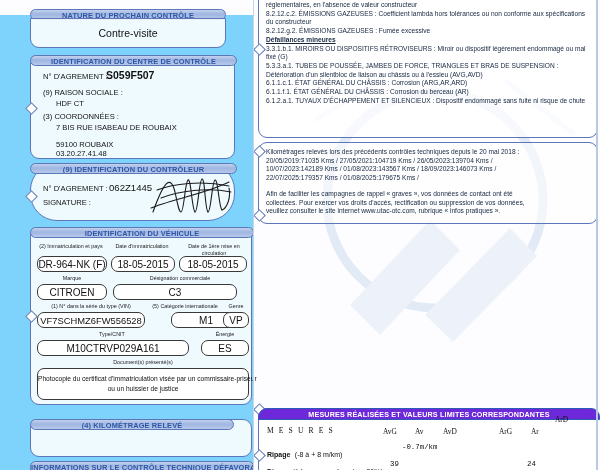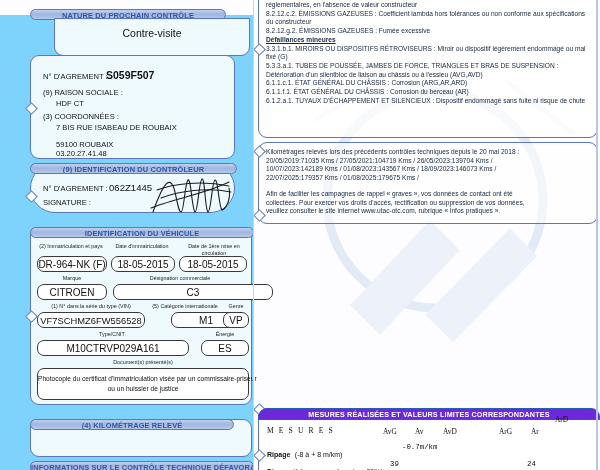"Contre-visite" div.box { height: 38px -> 30px; margin-left: 24px -> none }
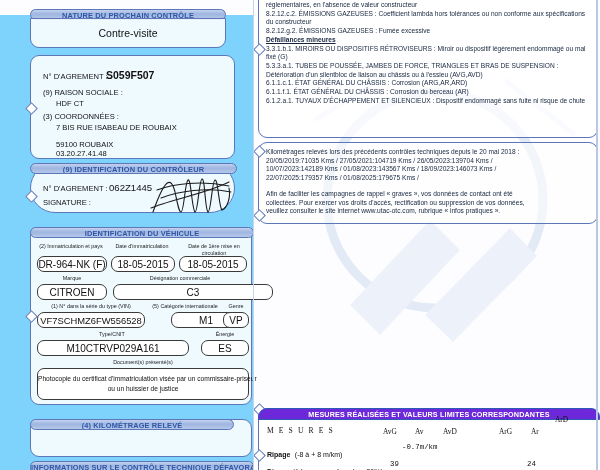"IDENTIFICATION DU CENTRE DE CONTRÔLE" div.bar { html: none -> <div>IDENTIFICATION DU CENTRE DE CONTRÔLE</div> }
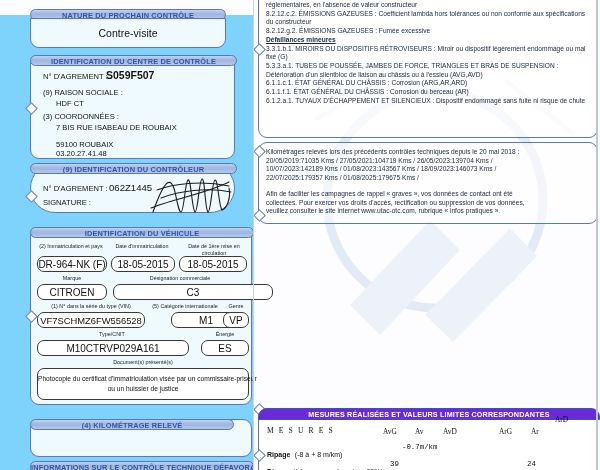"(9) IDENTIFICATION DU CONTRÔLEUR" div.box { height: 50px -> 58px }
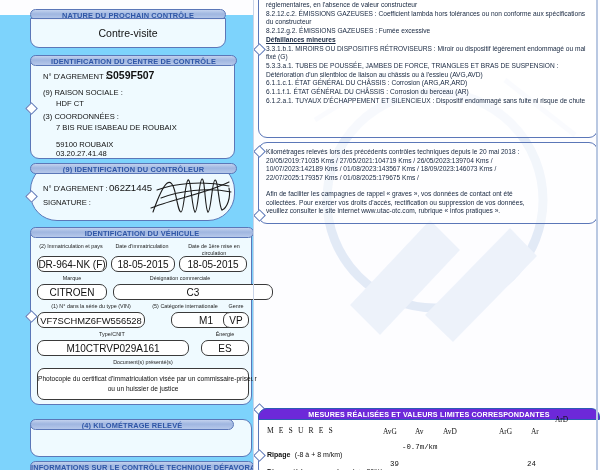"C3" div.pill { width: 160px -> 124px }
